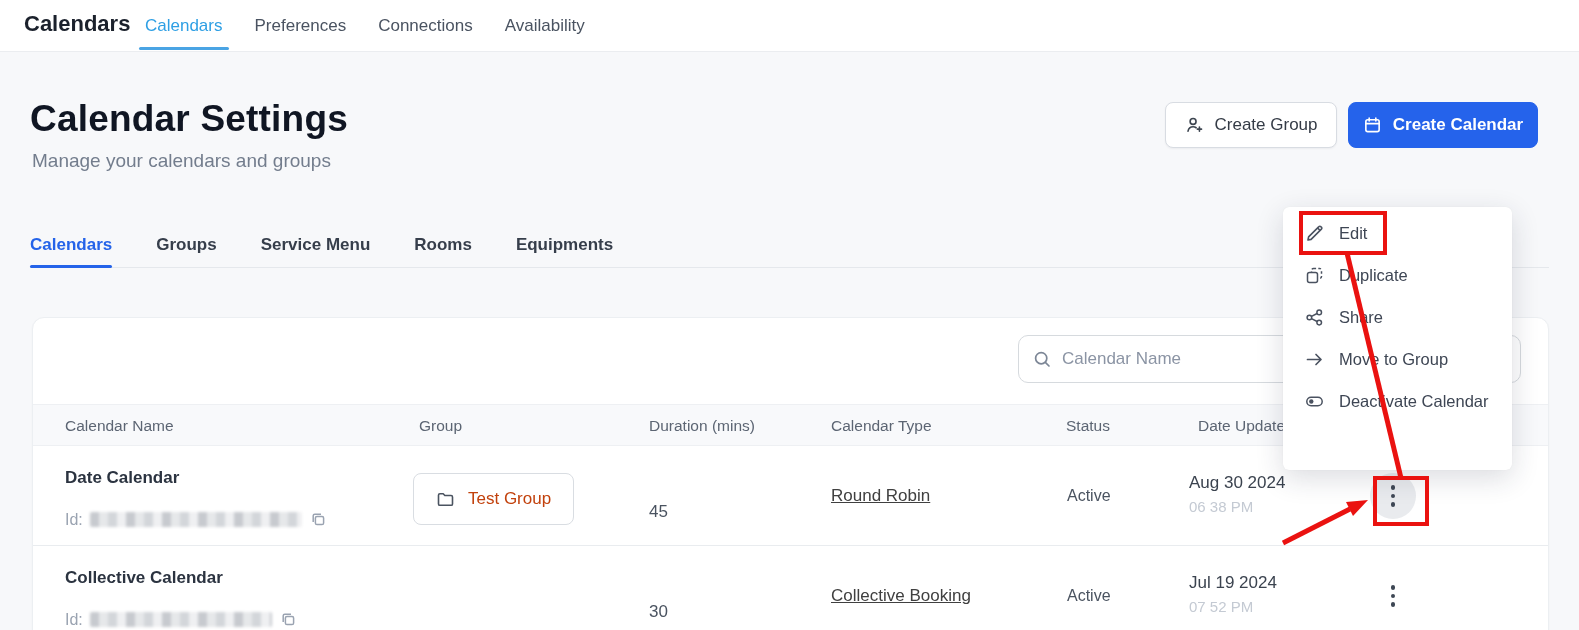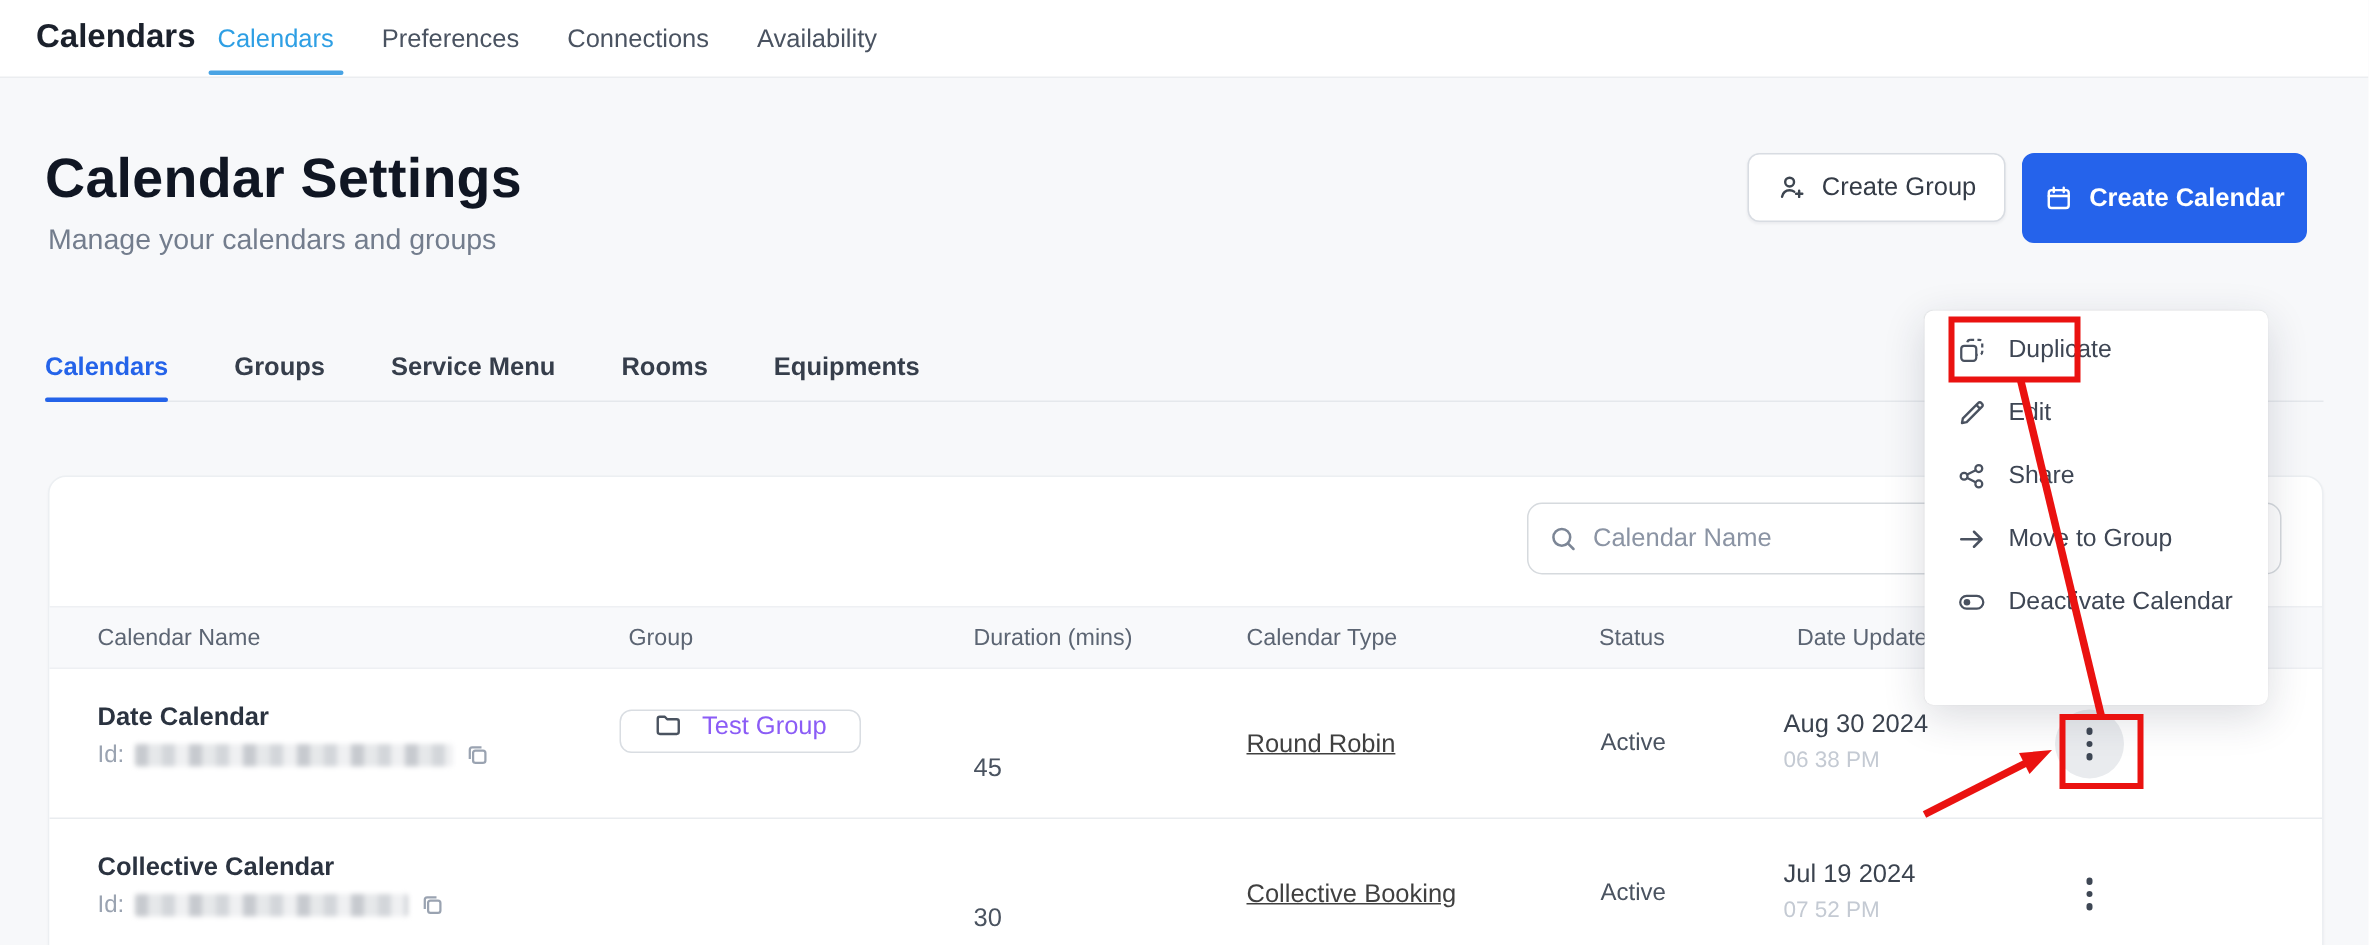"Create Calendar" .btn-primary { height: 60px -> 46px }
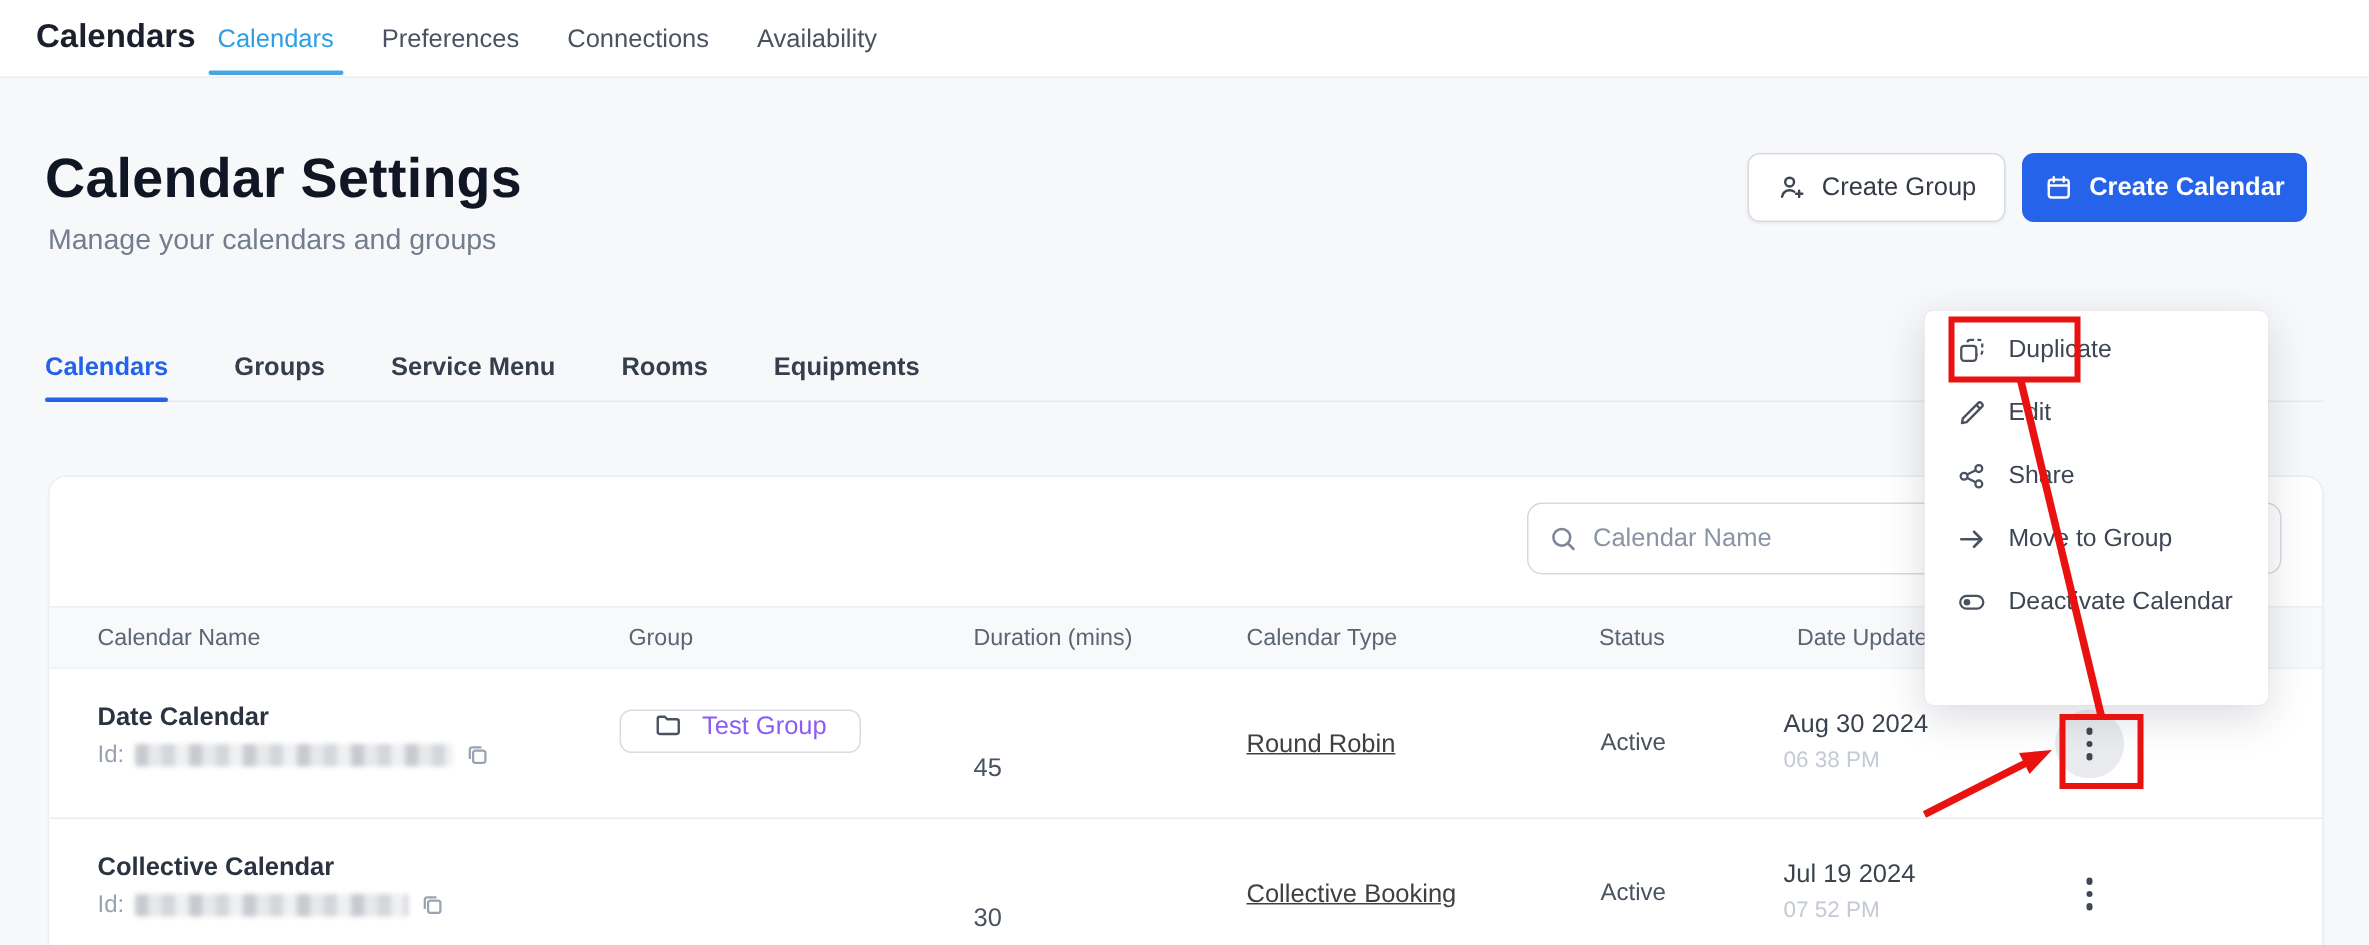"Duplicate" div.mi { order: before "Edit" -> after "Edit" }
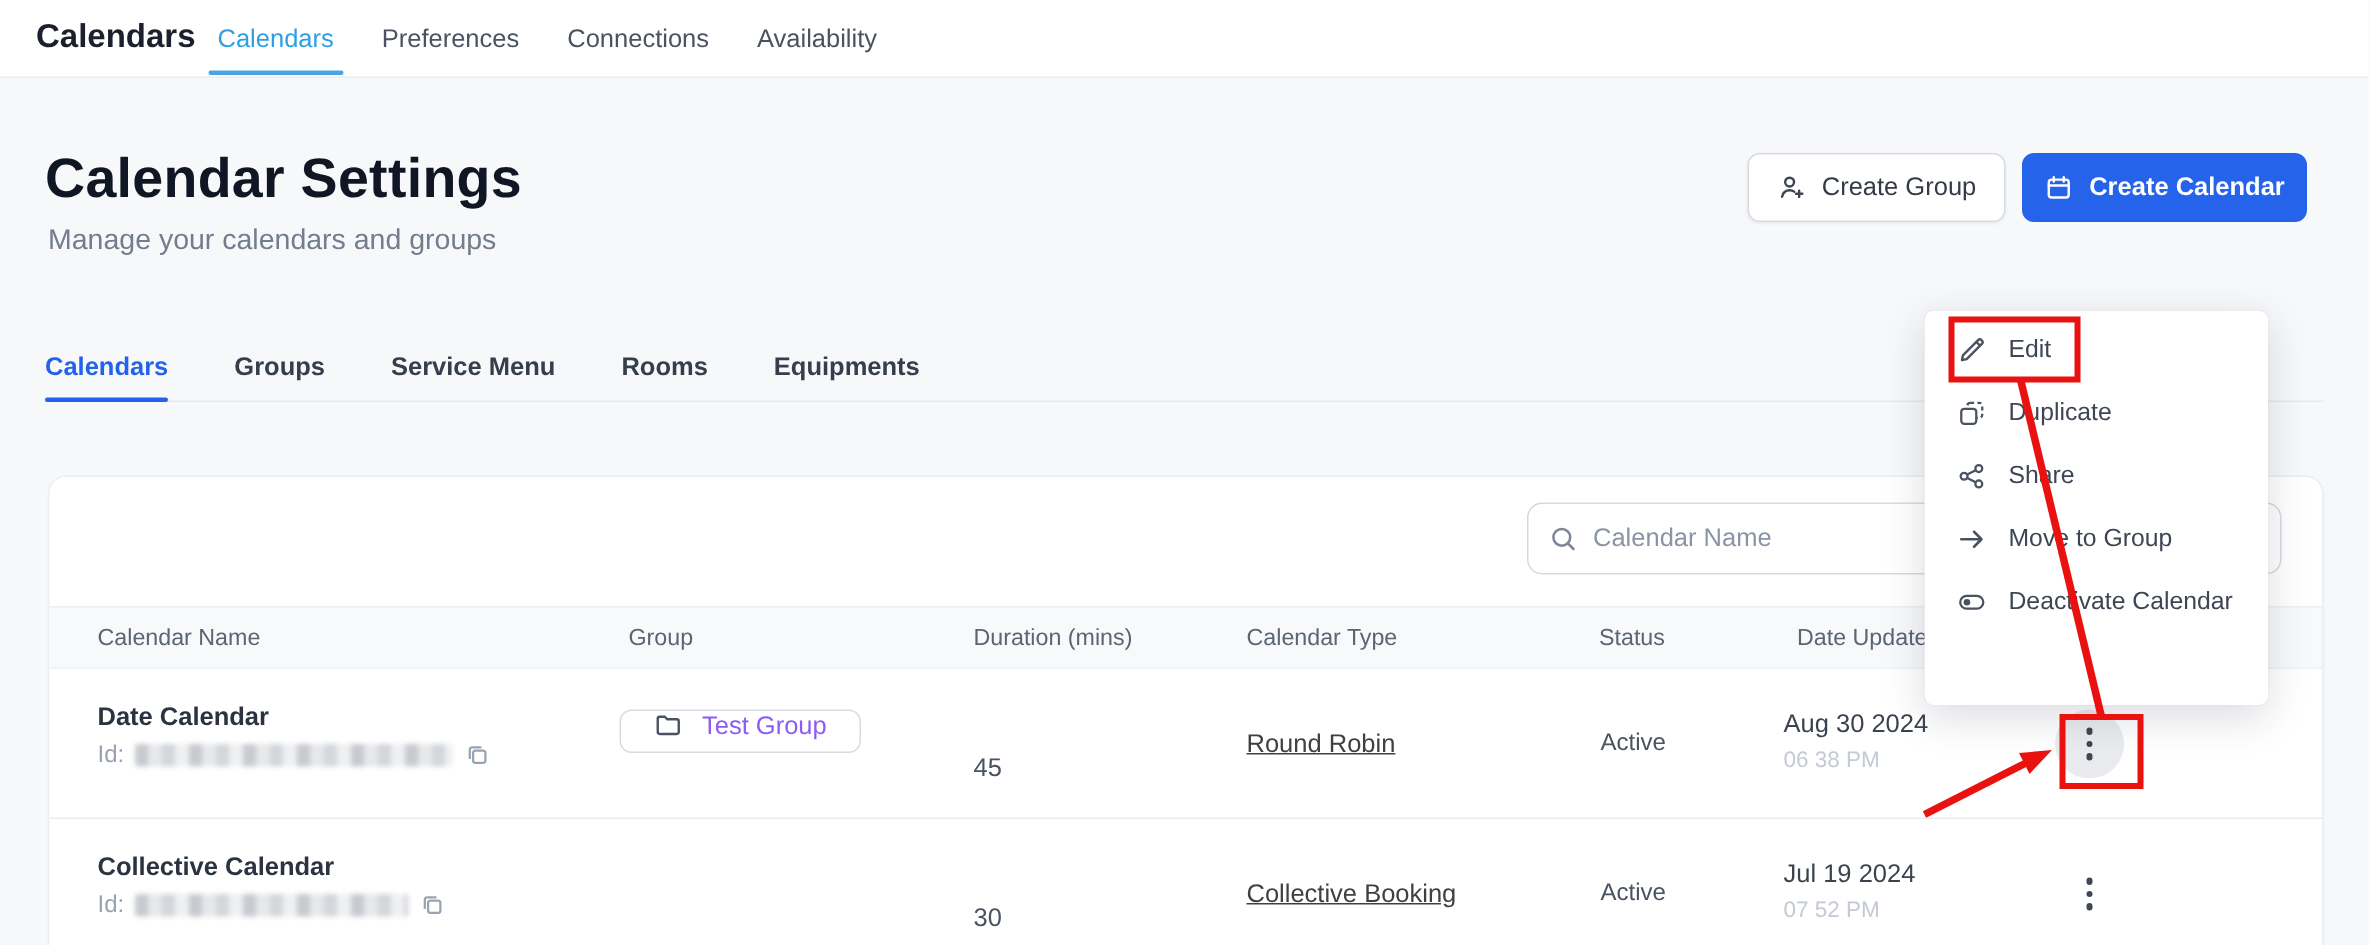"Test Group" .group-chip { align-items: none -> center; color: #8b5cf6 -> #c2410c; height: 29px -> 52px }
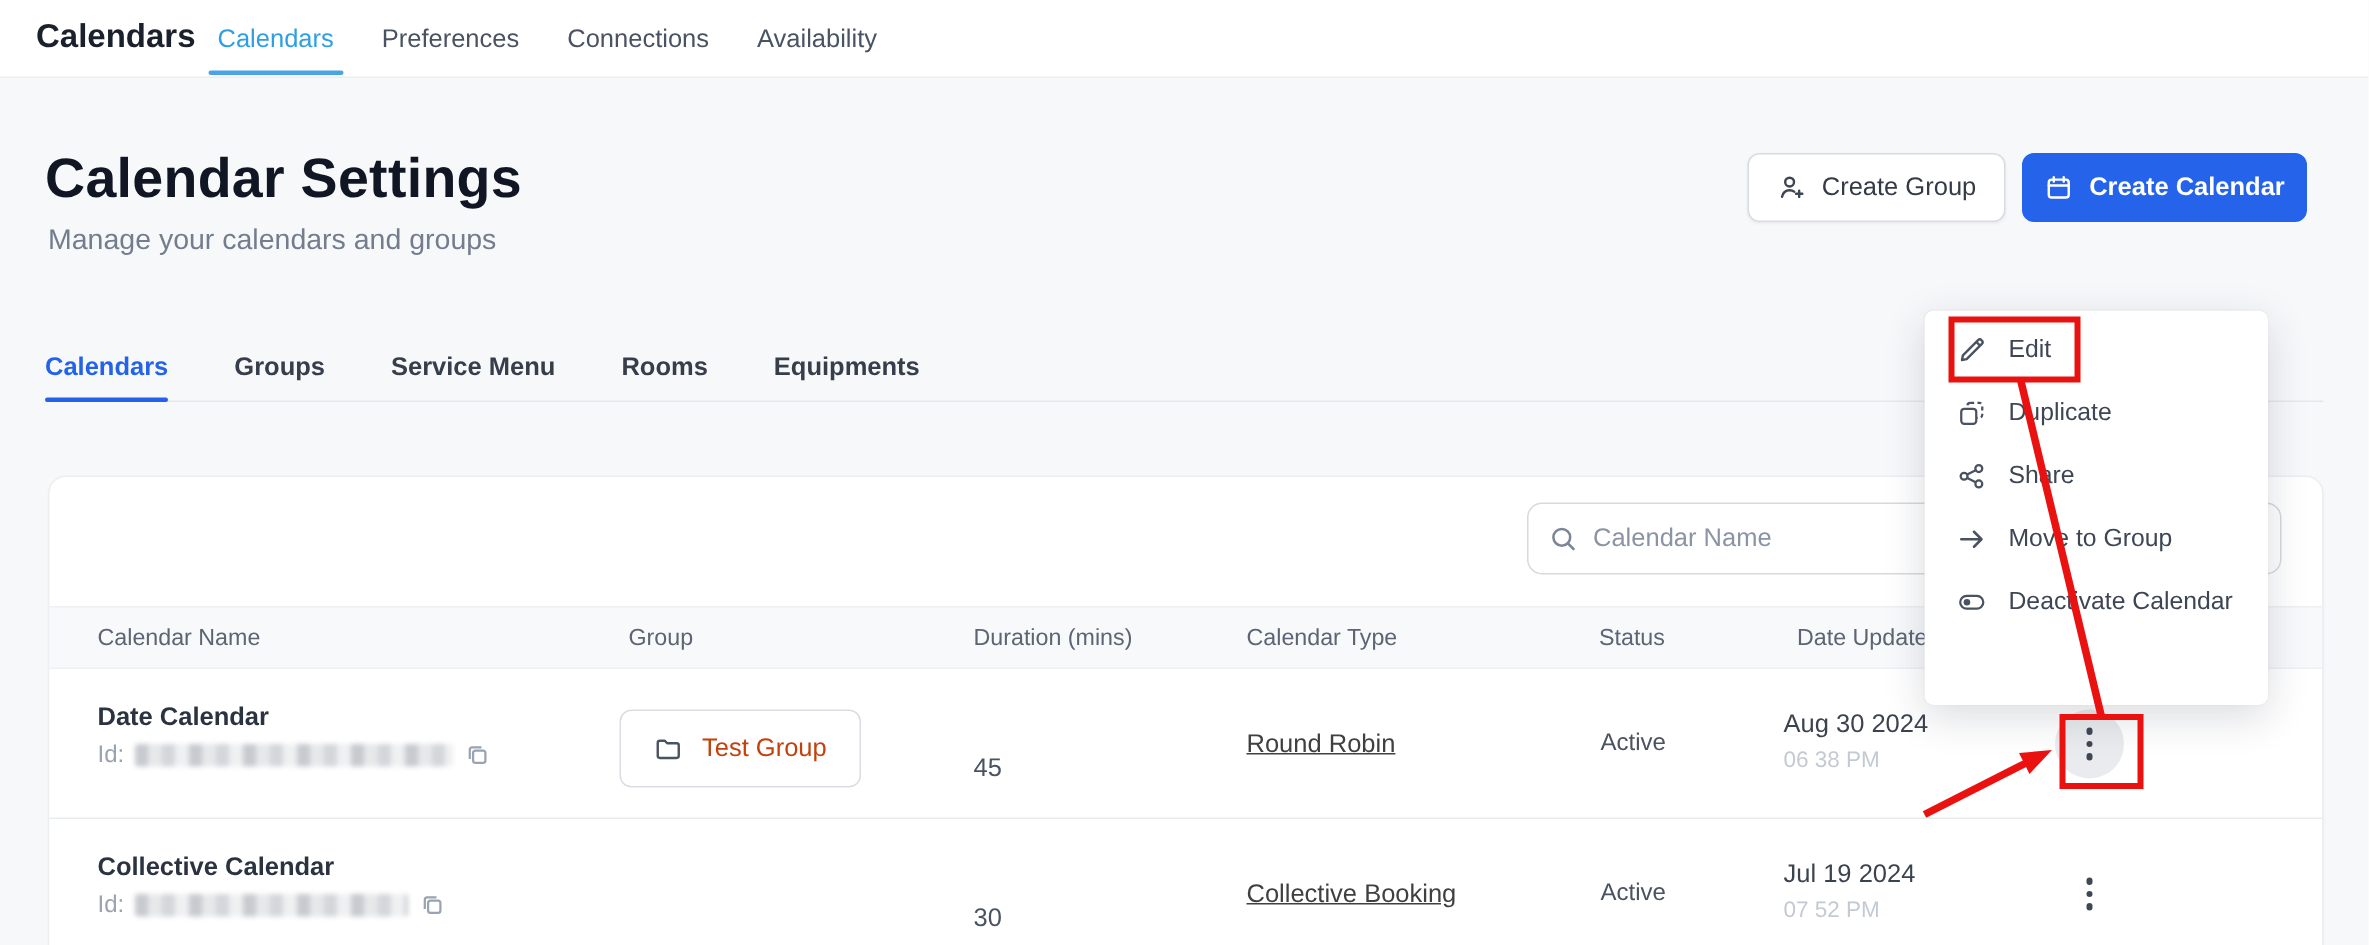"Id:" .cal-id { top: 48px -> 64px }
